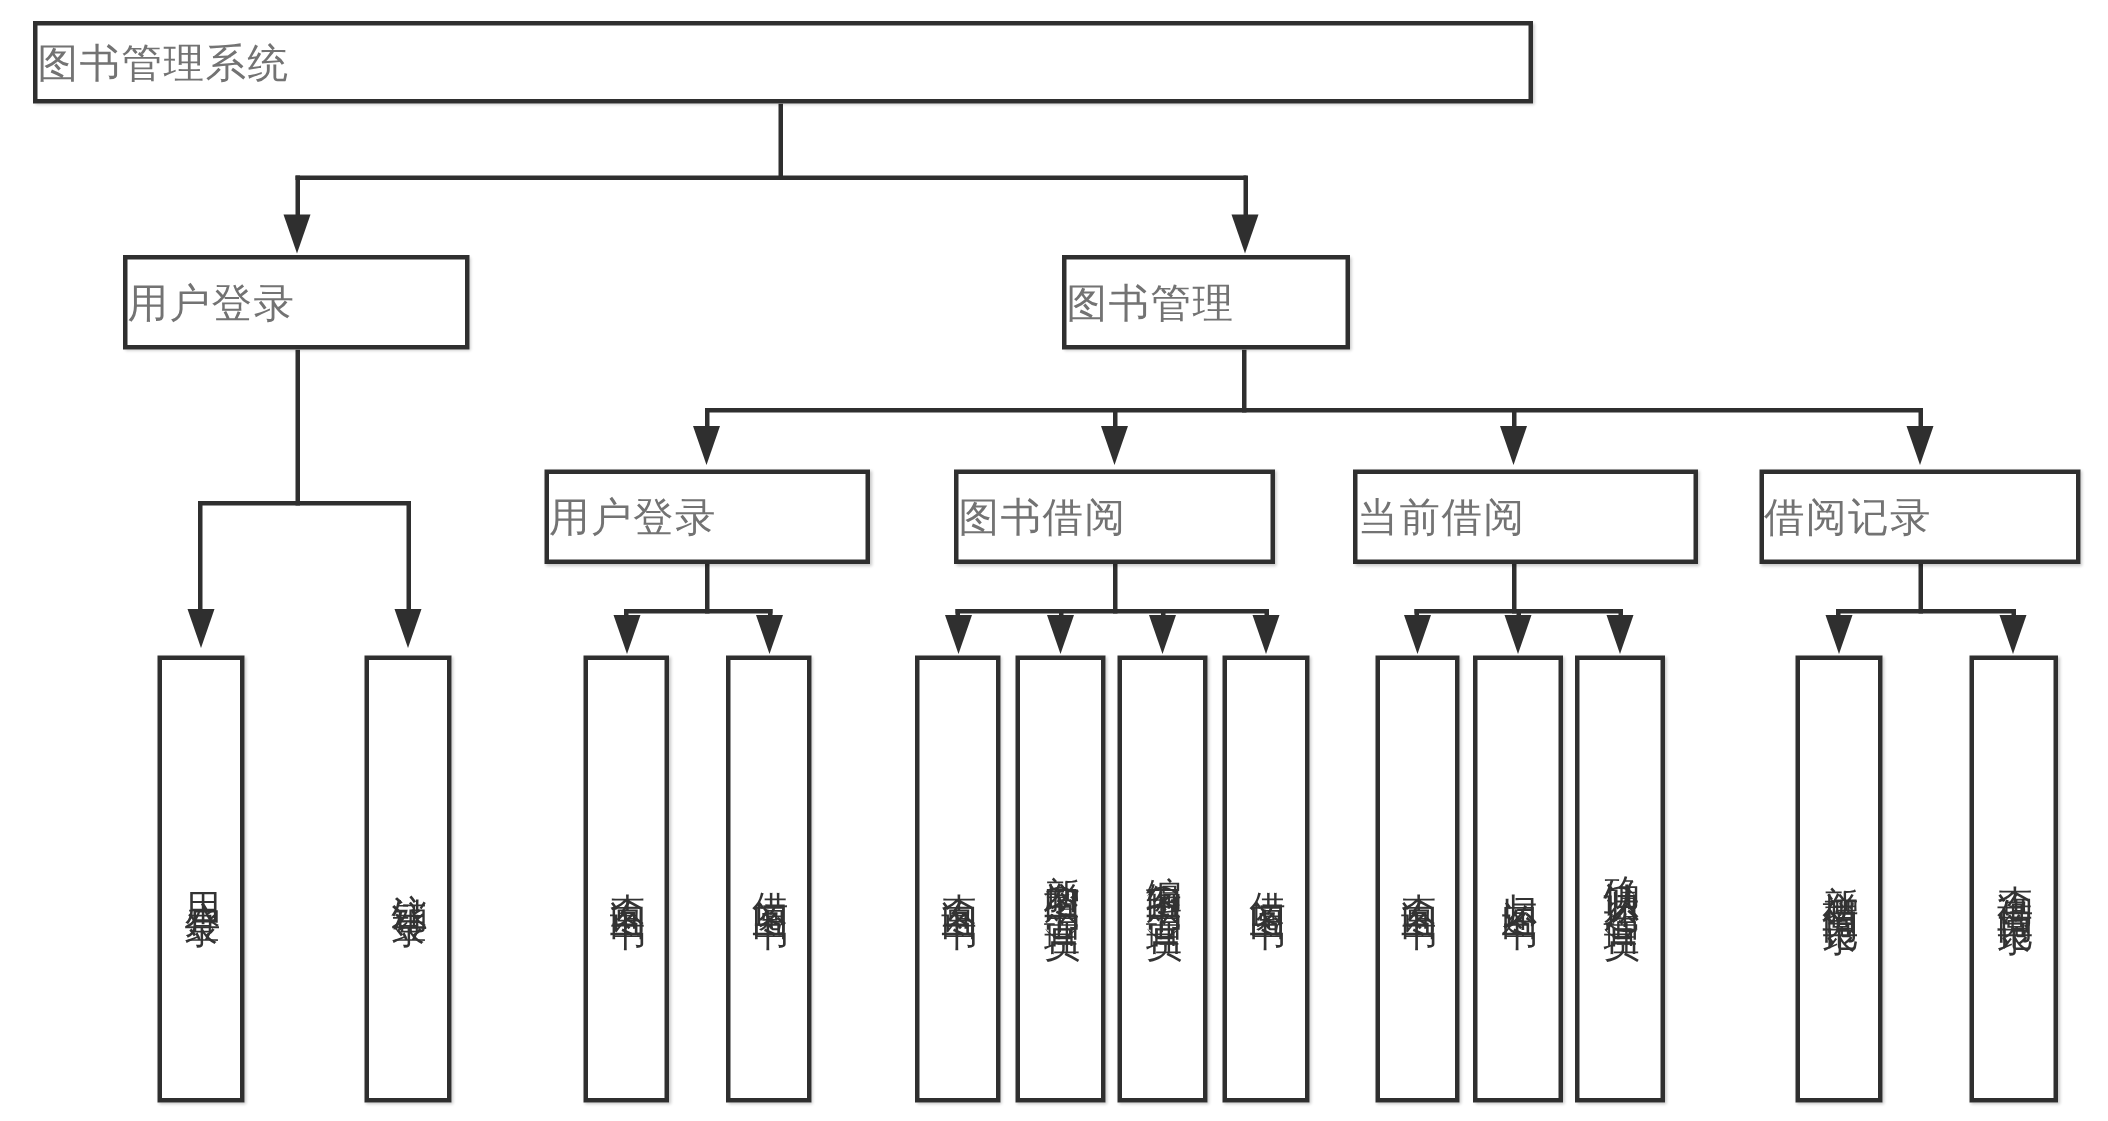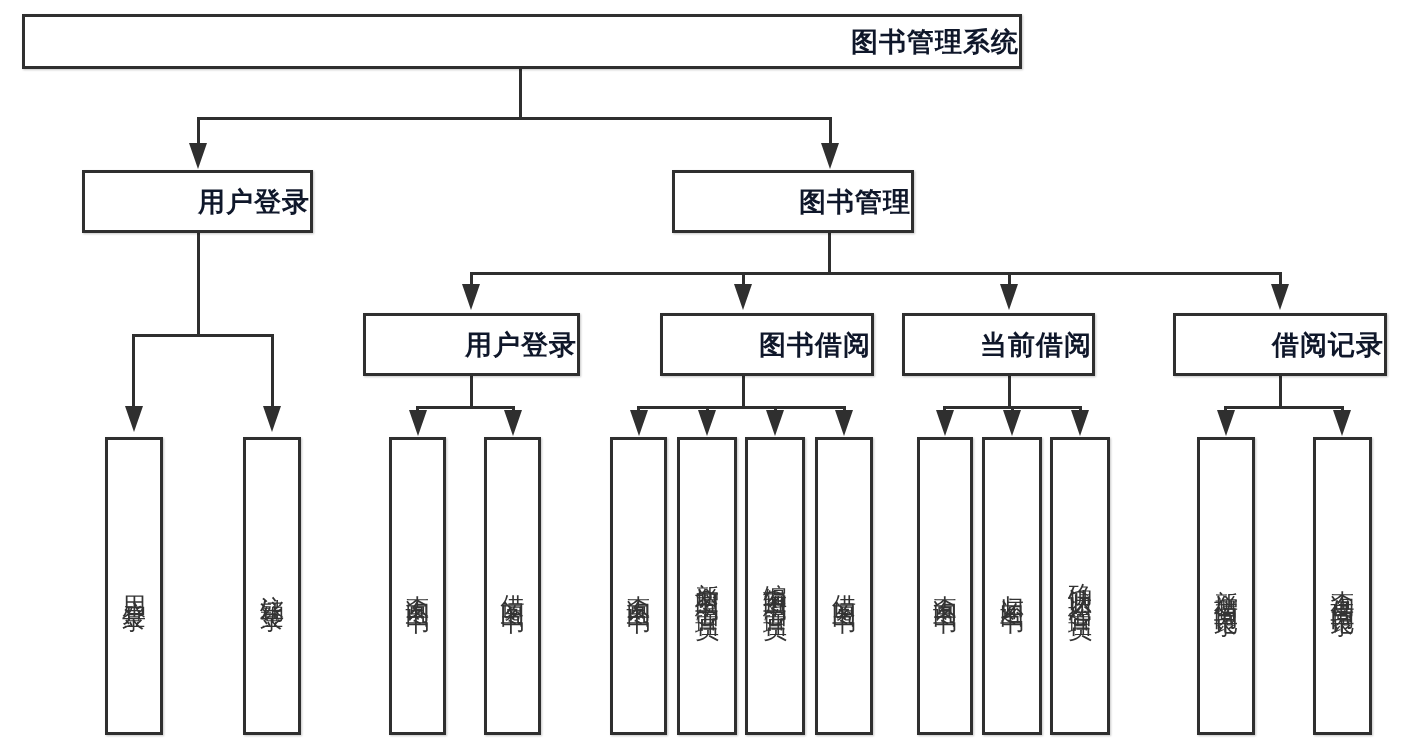"图书管理系统" .box { color: #0f172a -> #737373; font-weight: bold -> none; justify-content: flex-end -> flex-start }
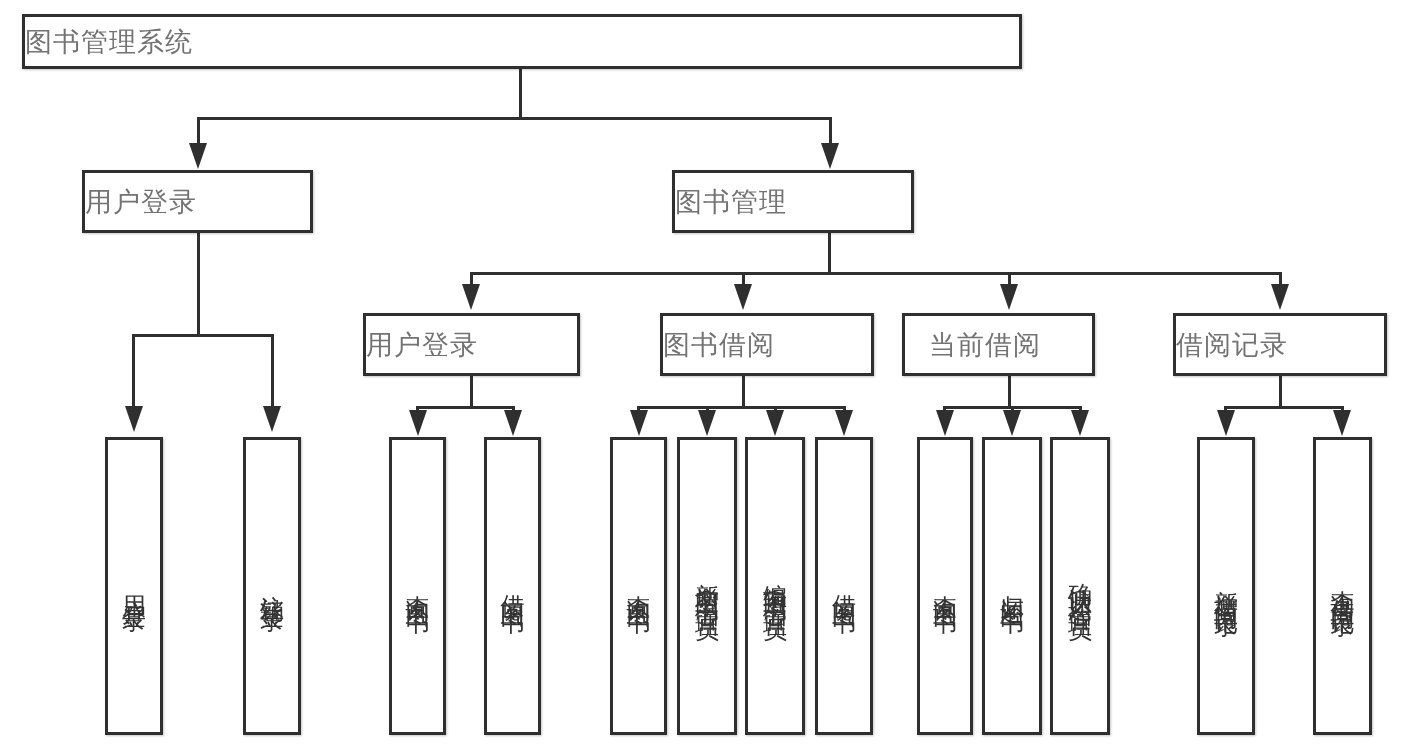"图书管理" div.box { left: 672px -> 708px; width: 242px -> 192px }
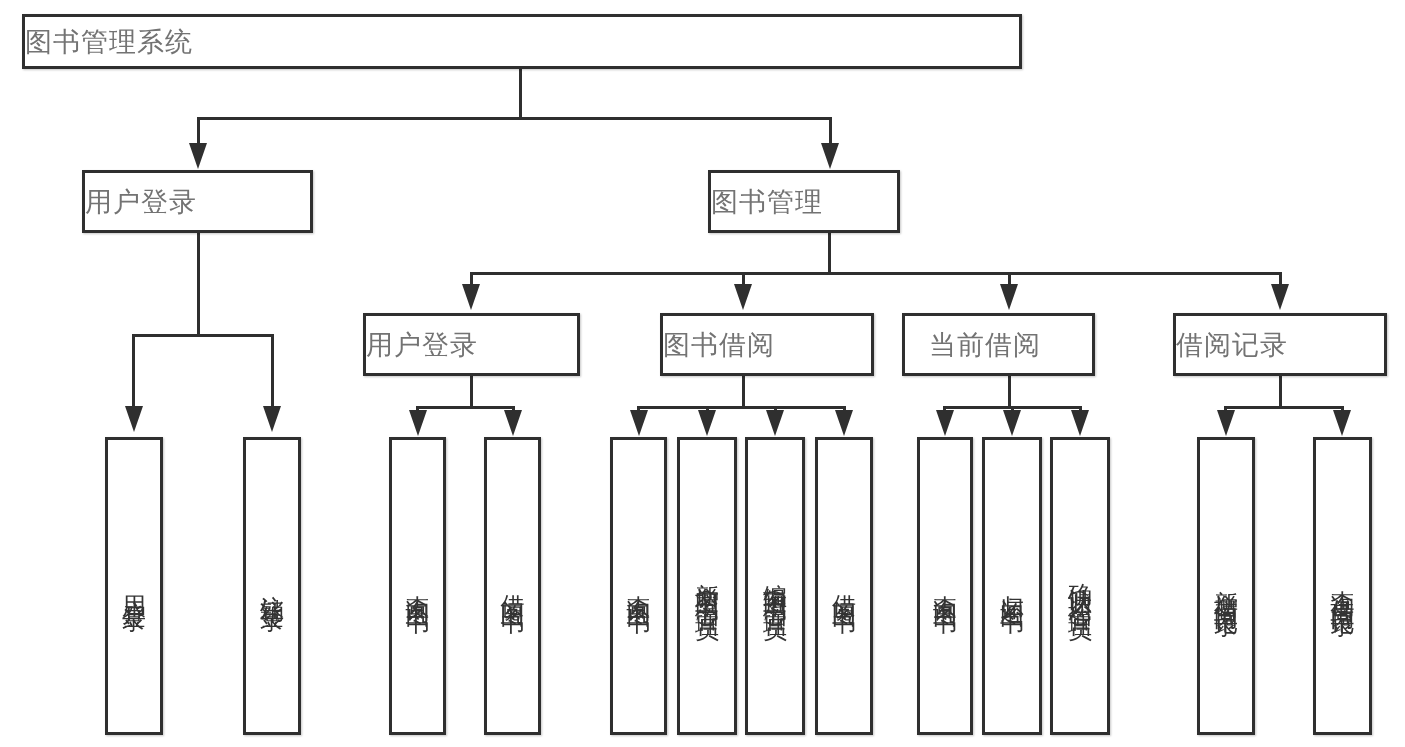"图书借阅" div.box { margin-left: 24px -> none }
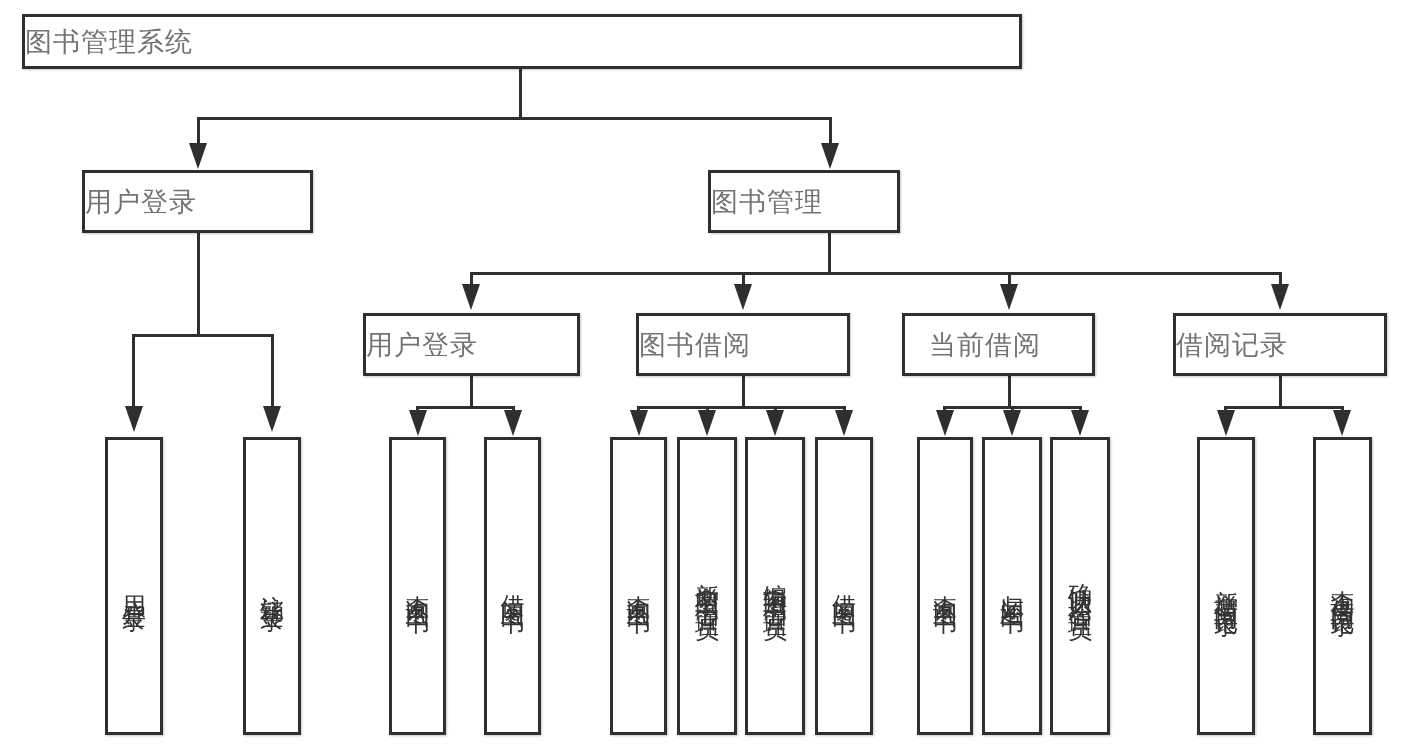"当前借阅" div.box { padding-left: 24px -> none; width: 193px -> 230px }
